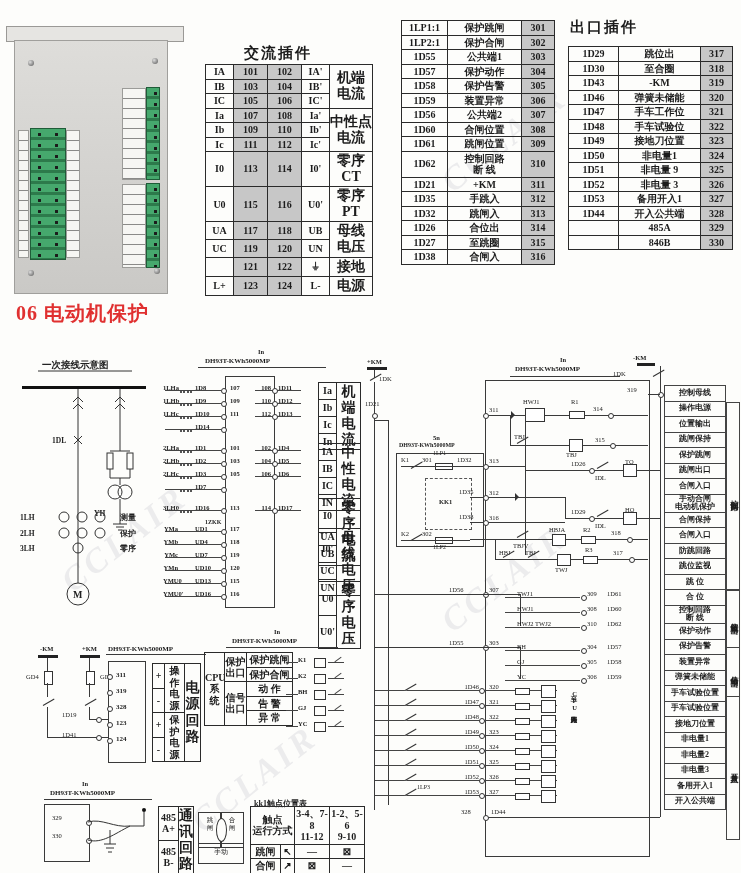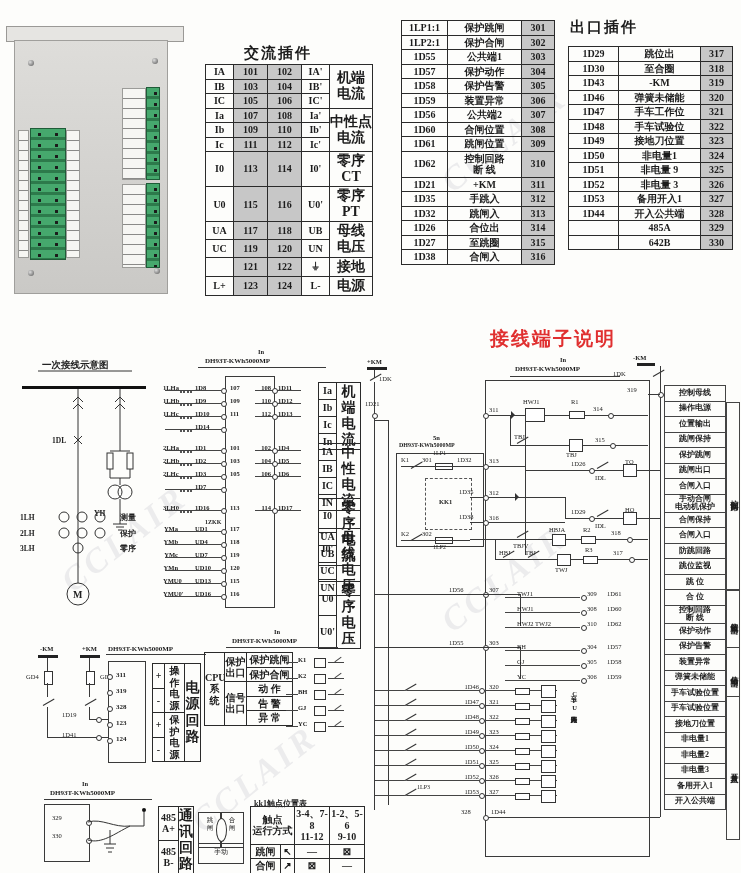"642B" td { text: 642B -> 846B }
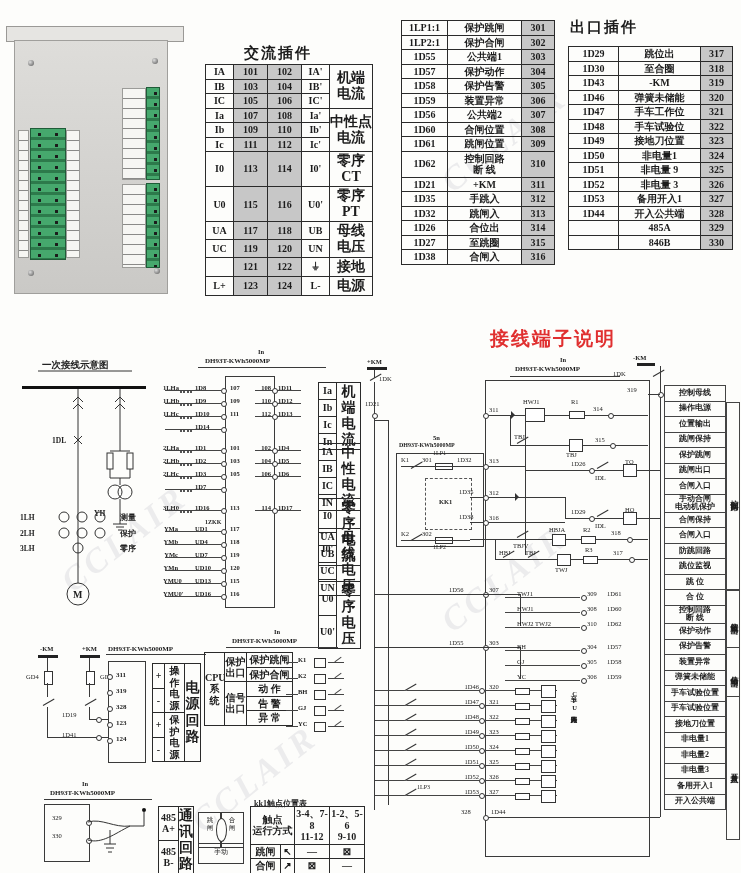"06 电动机保护" div.abs { html: none -> <div>06 电动机保护</div> }
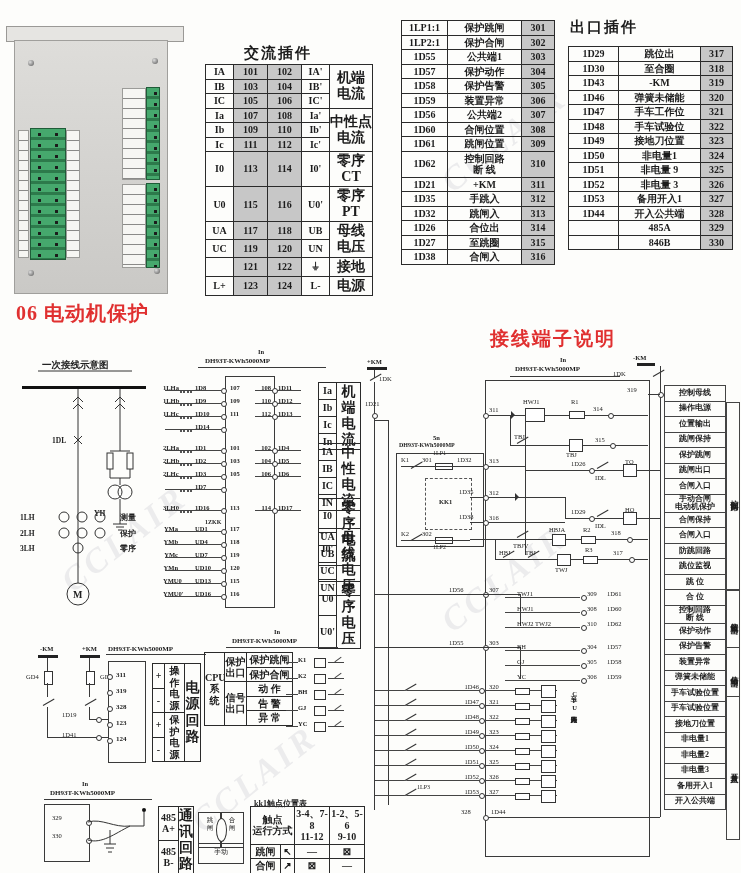"接线端子说明" div.abs { html: <div>接线端子说明</div> -> none }
